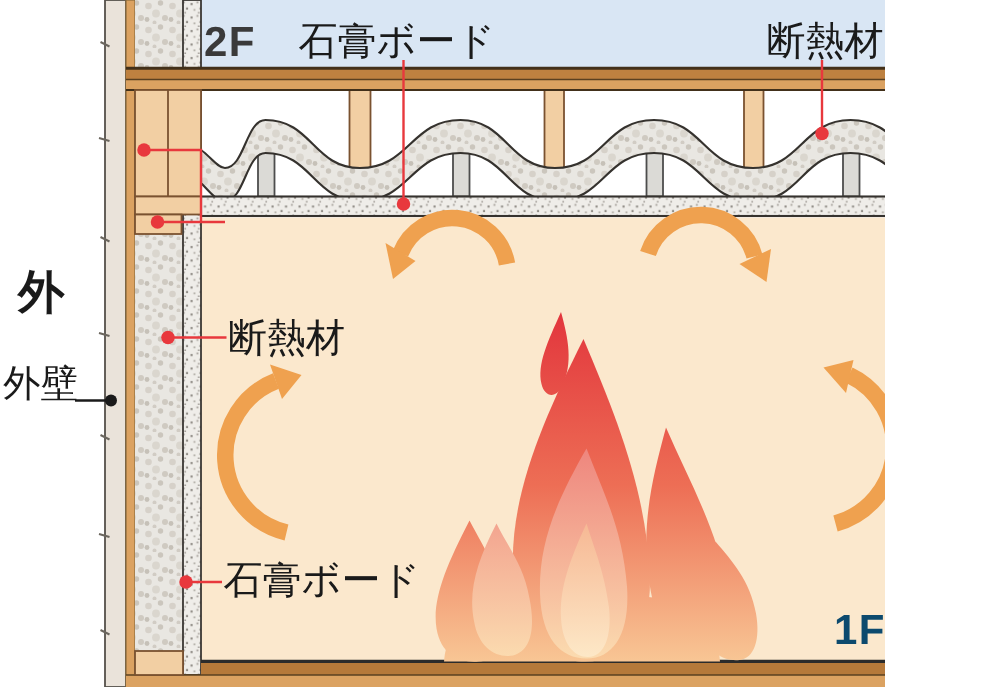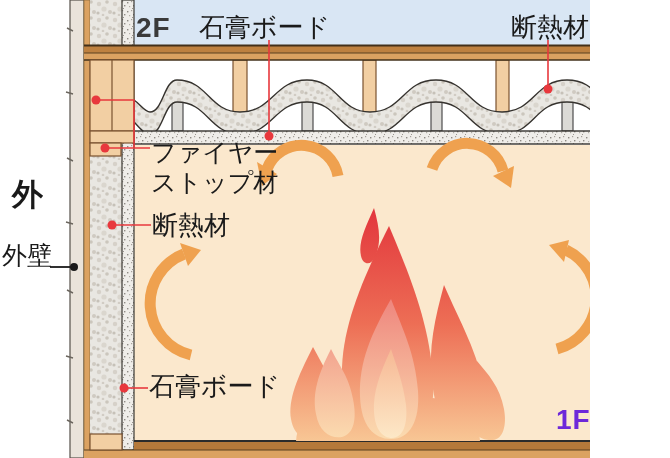"ファイヤー" div.lbl { html: <div> <div>ファイヤー</div> <div>ストップ材</div> </div> -> none }
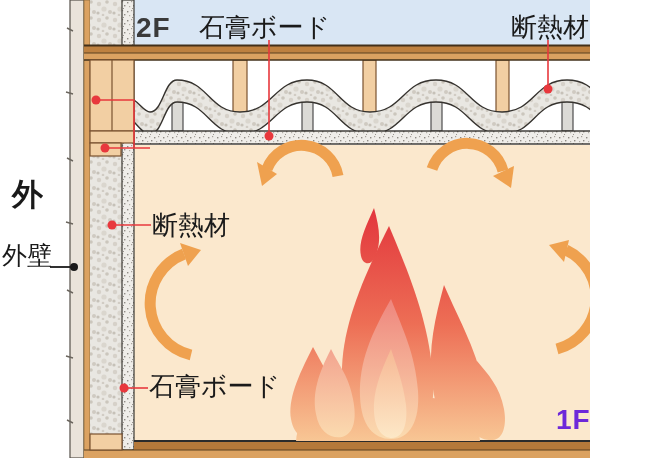"1F" .lbl-1f { color: #6d28d9 -> #0c4a6e }
